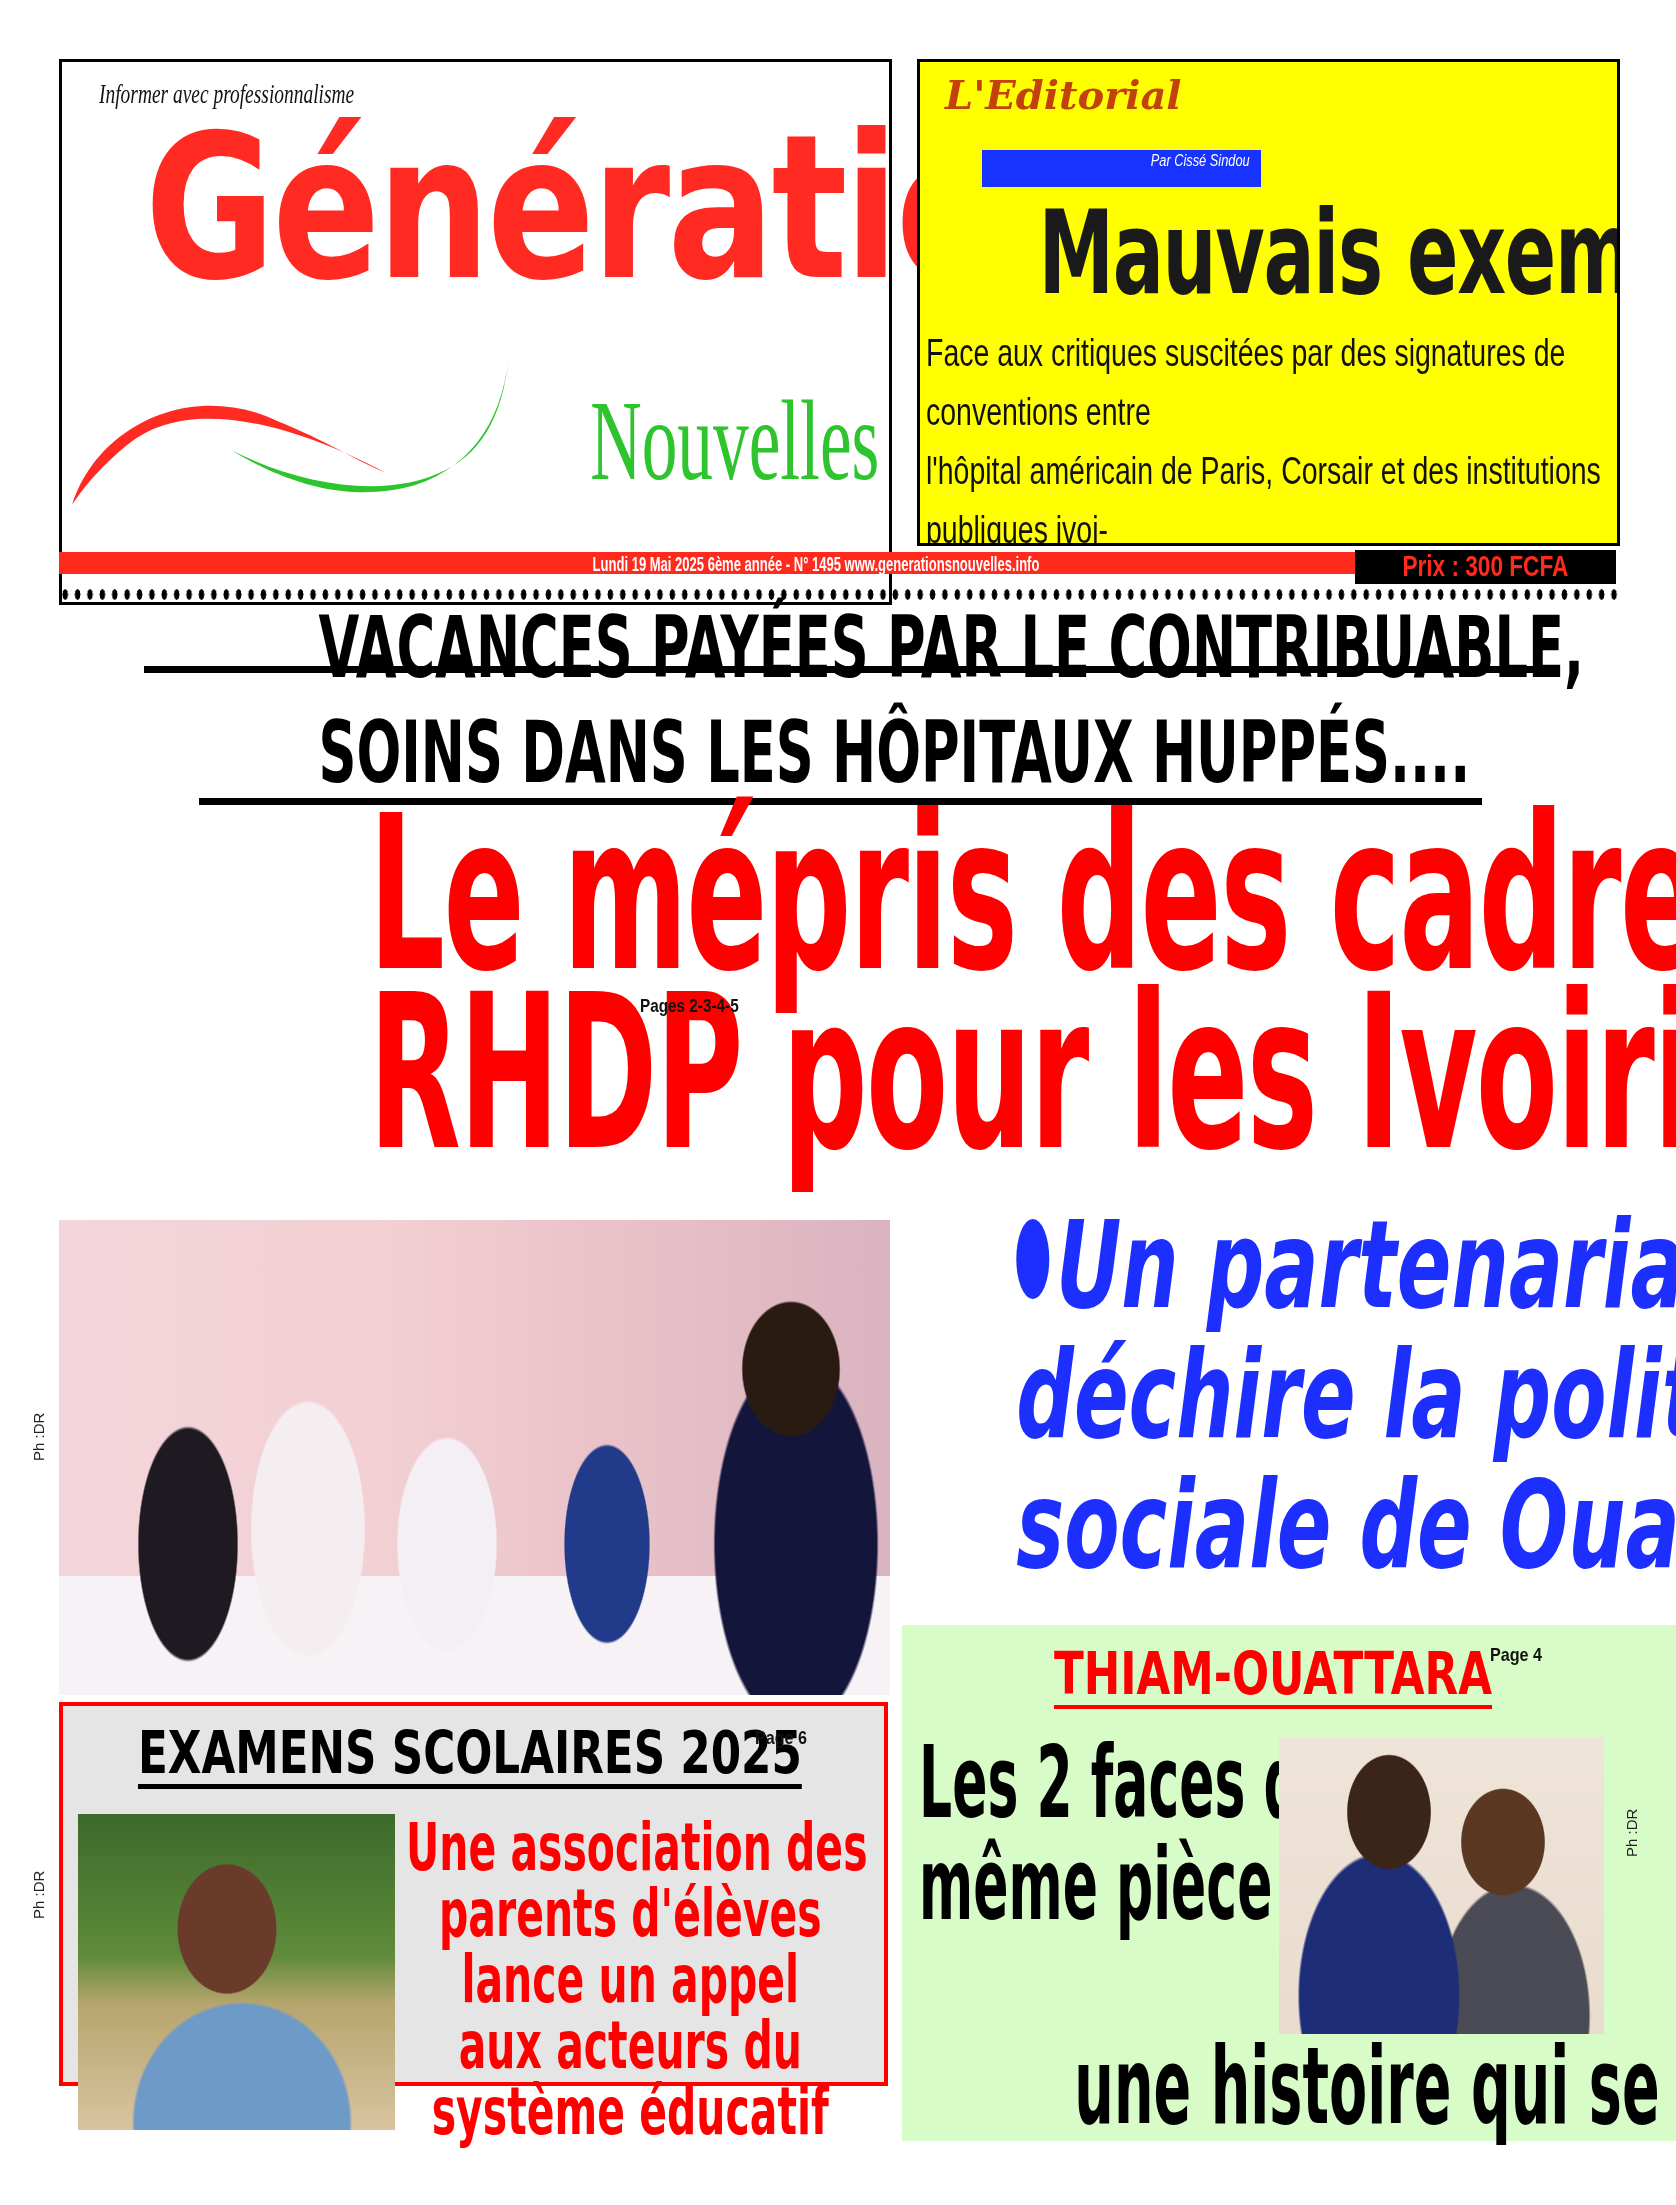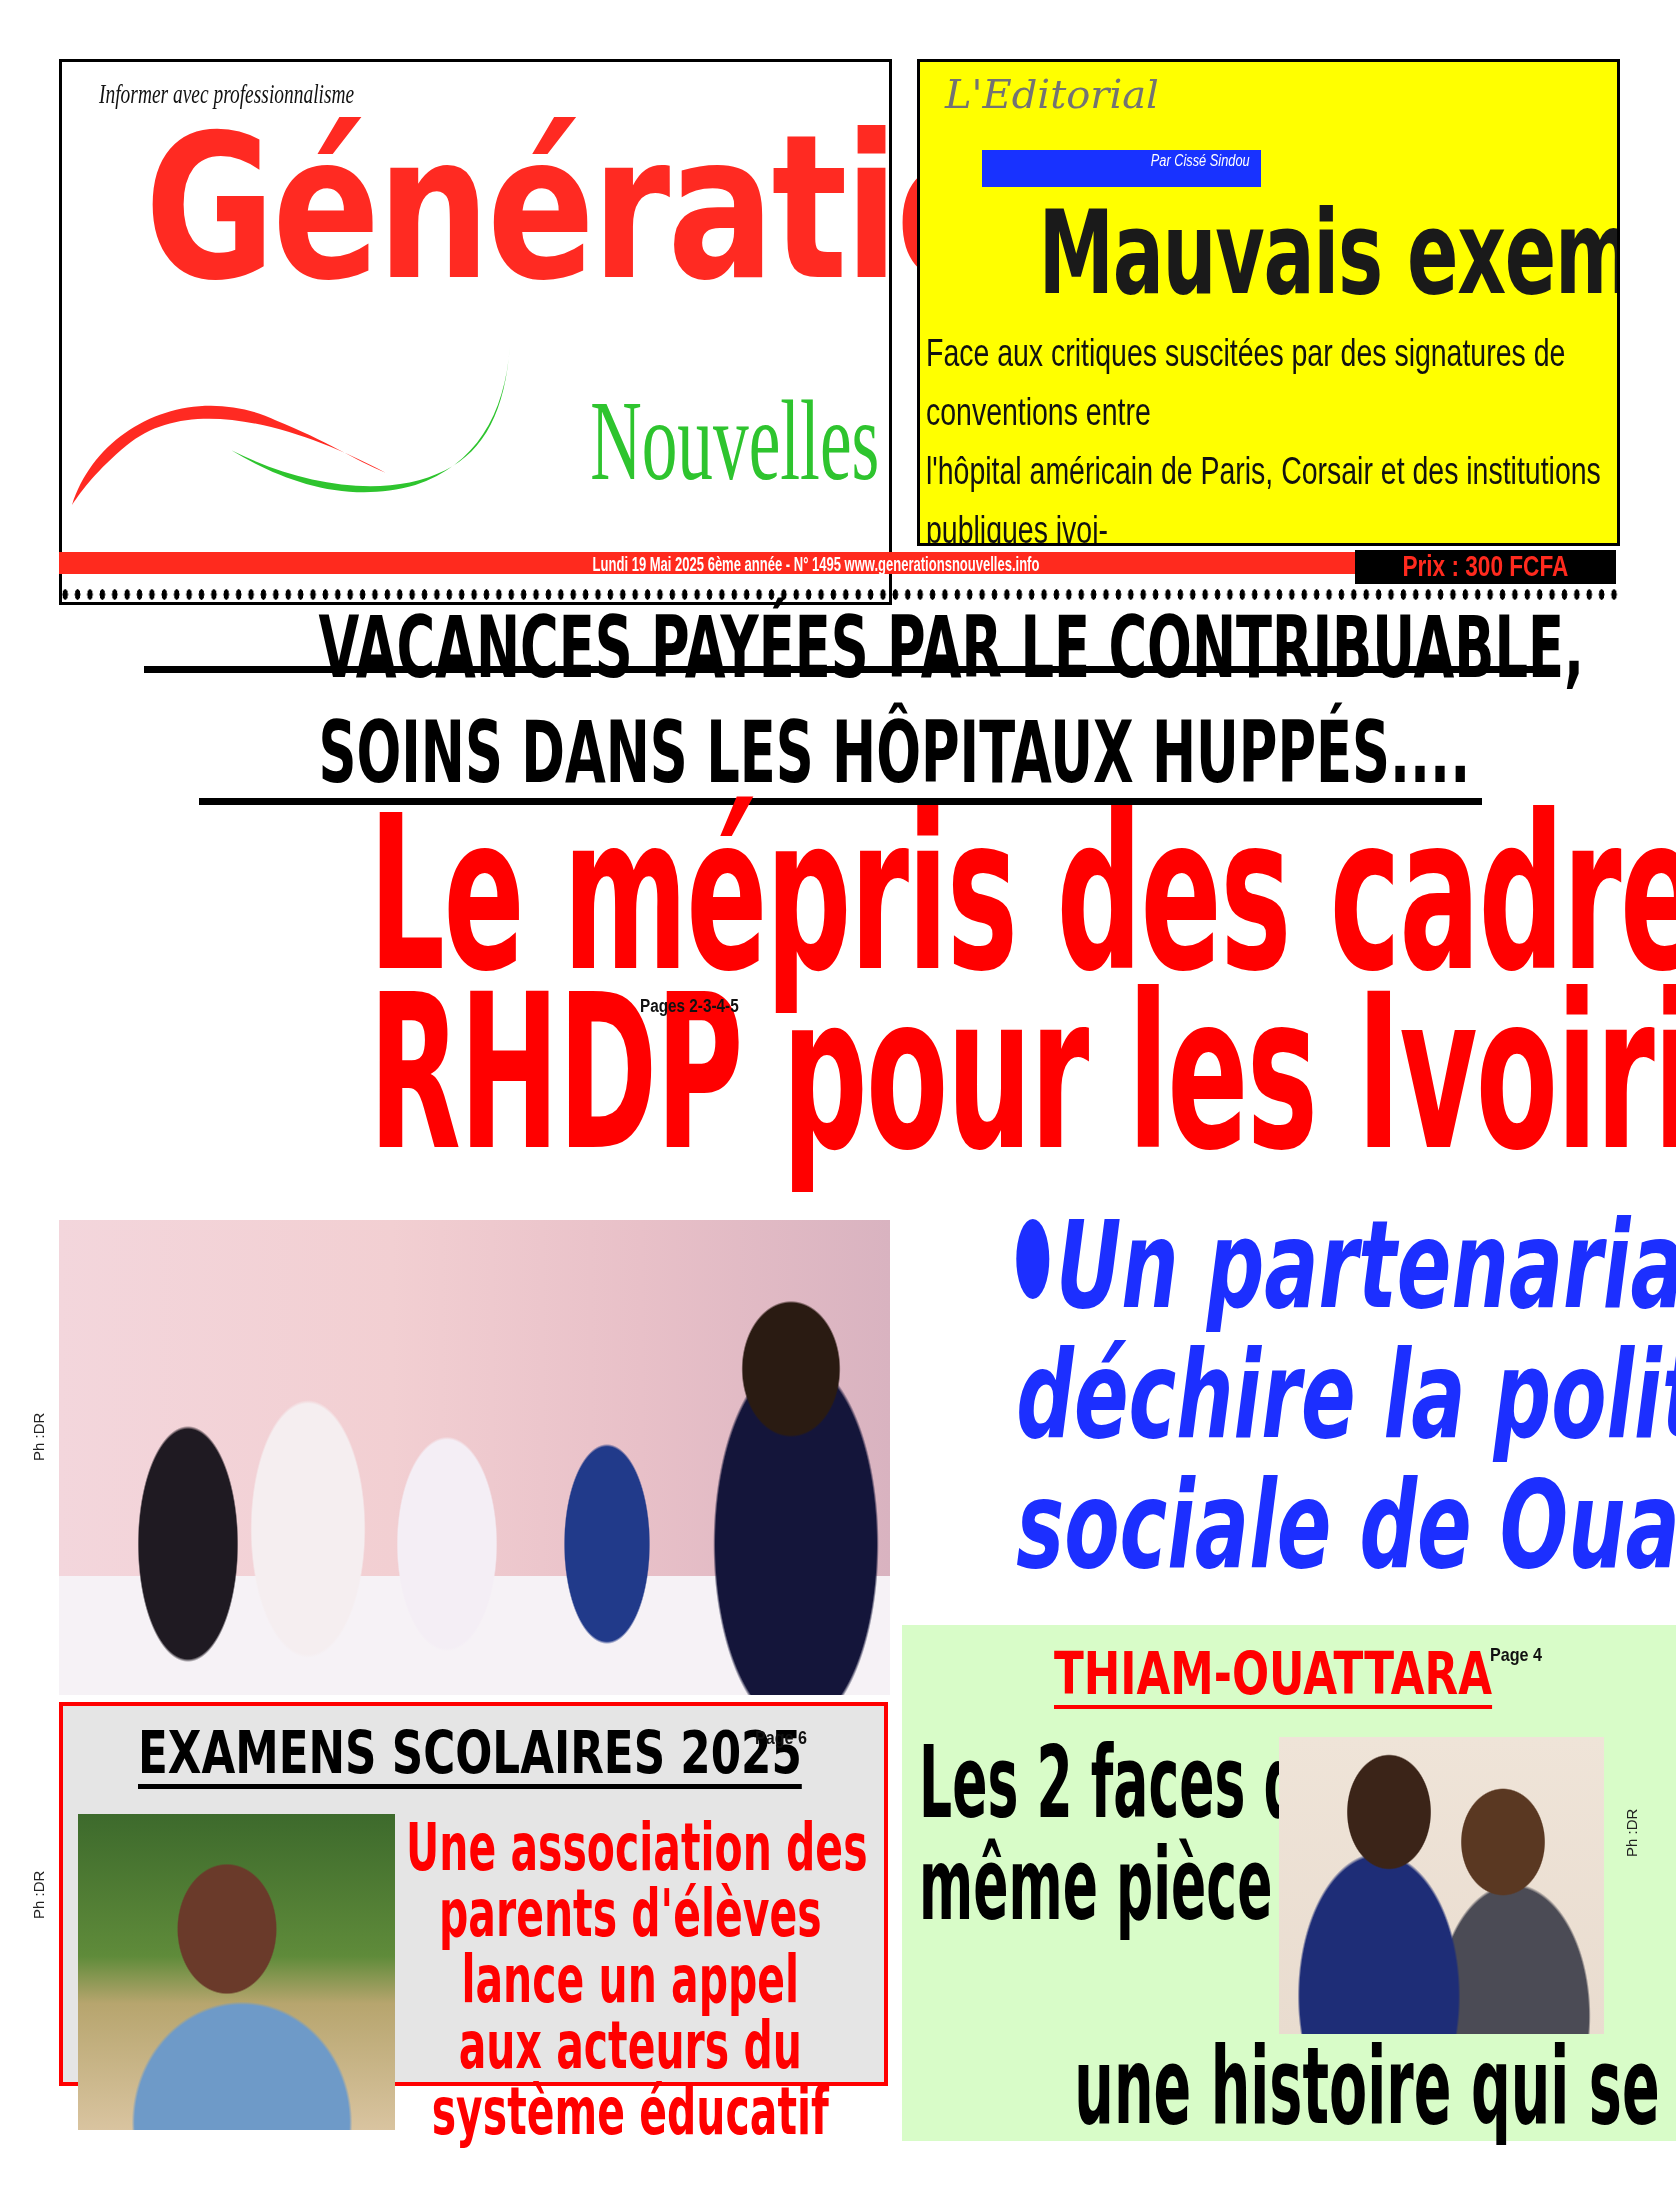"L'Editorial" .edito-label { color: #737373 -> #c2410c; font-weight: normal -> bold }
